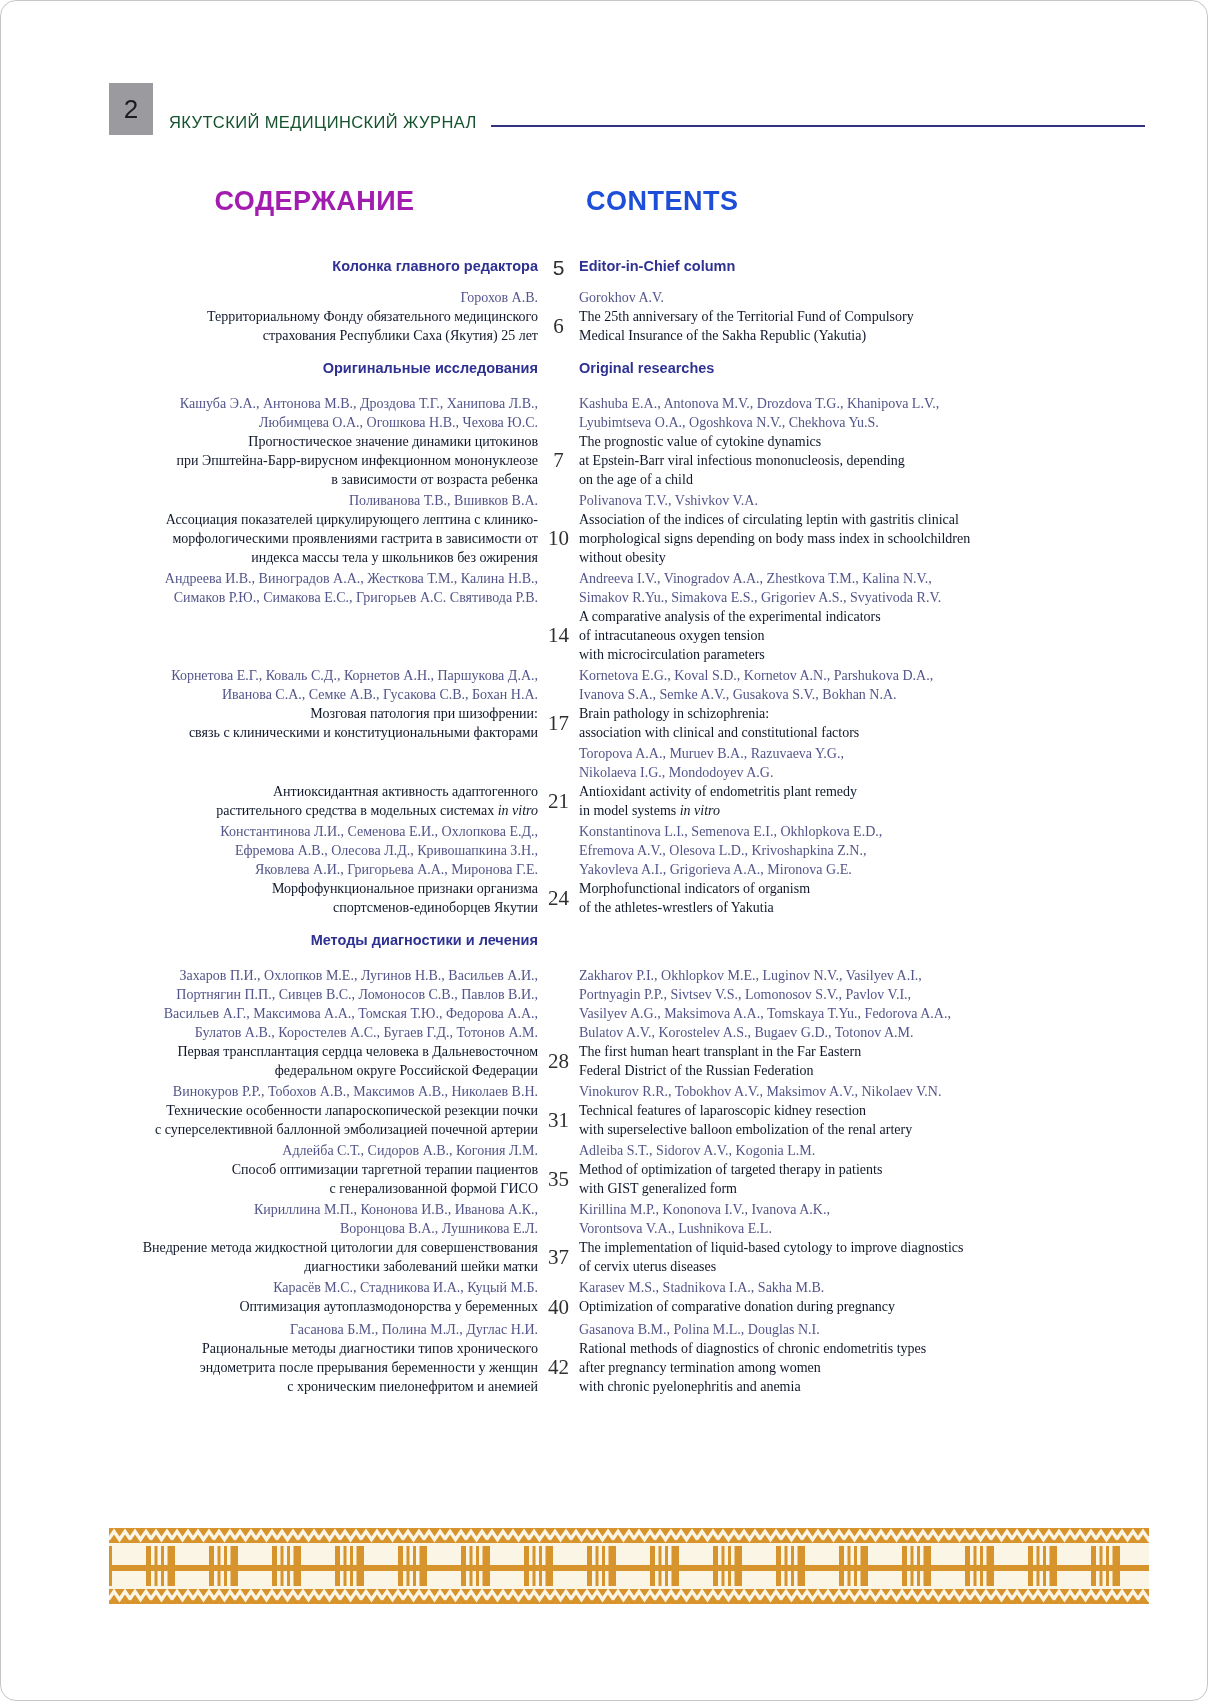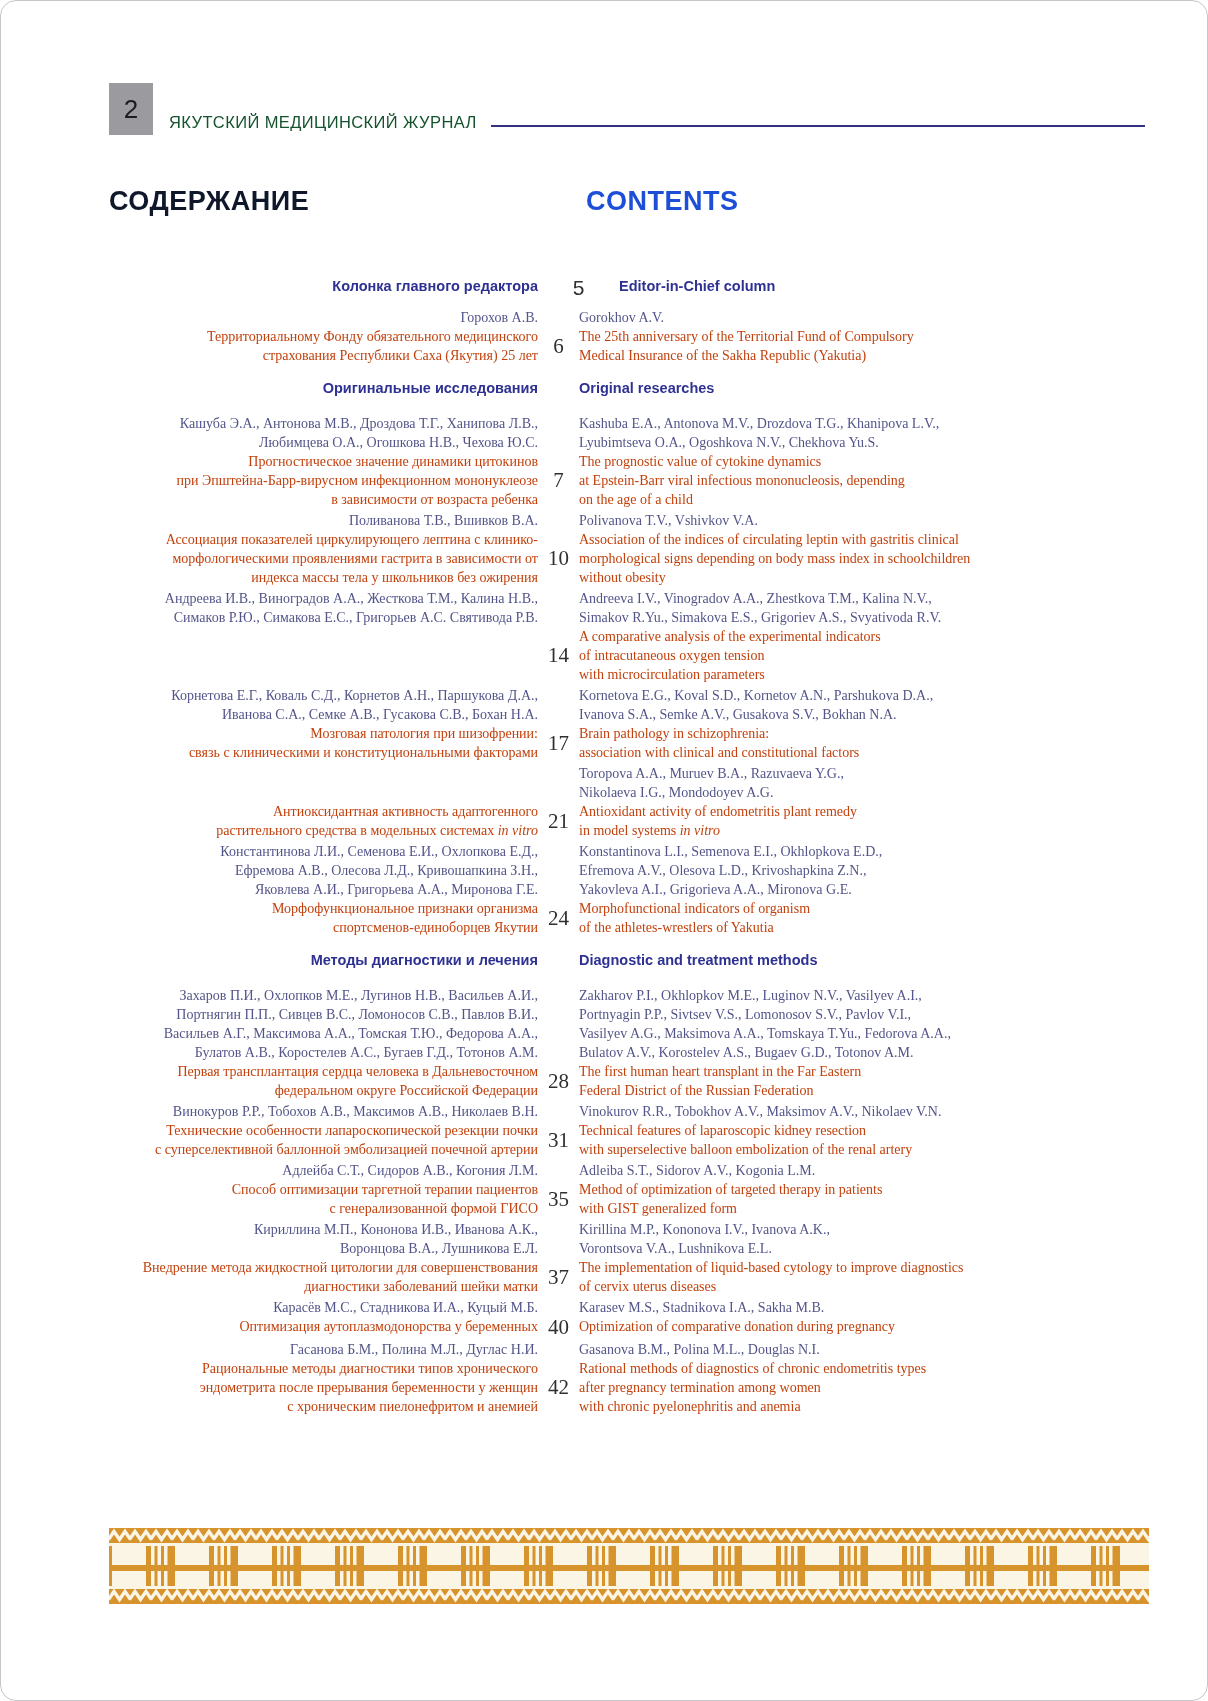"СОДЕРЖАНИЕ" .toc-title-ru { color: #0f172a -> #a21caf; text-align: left -> center }
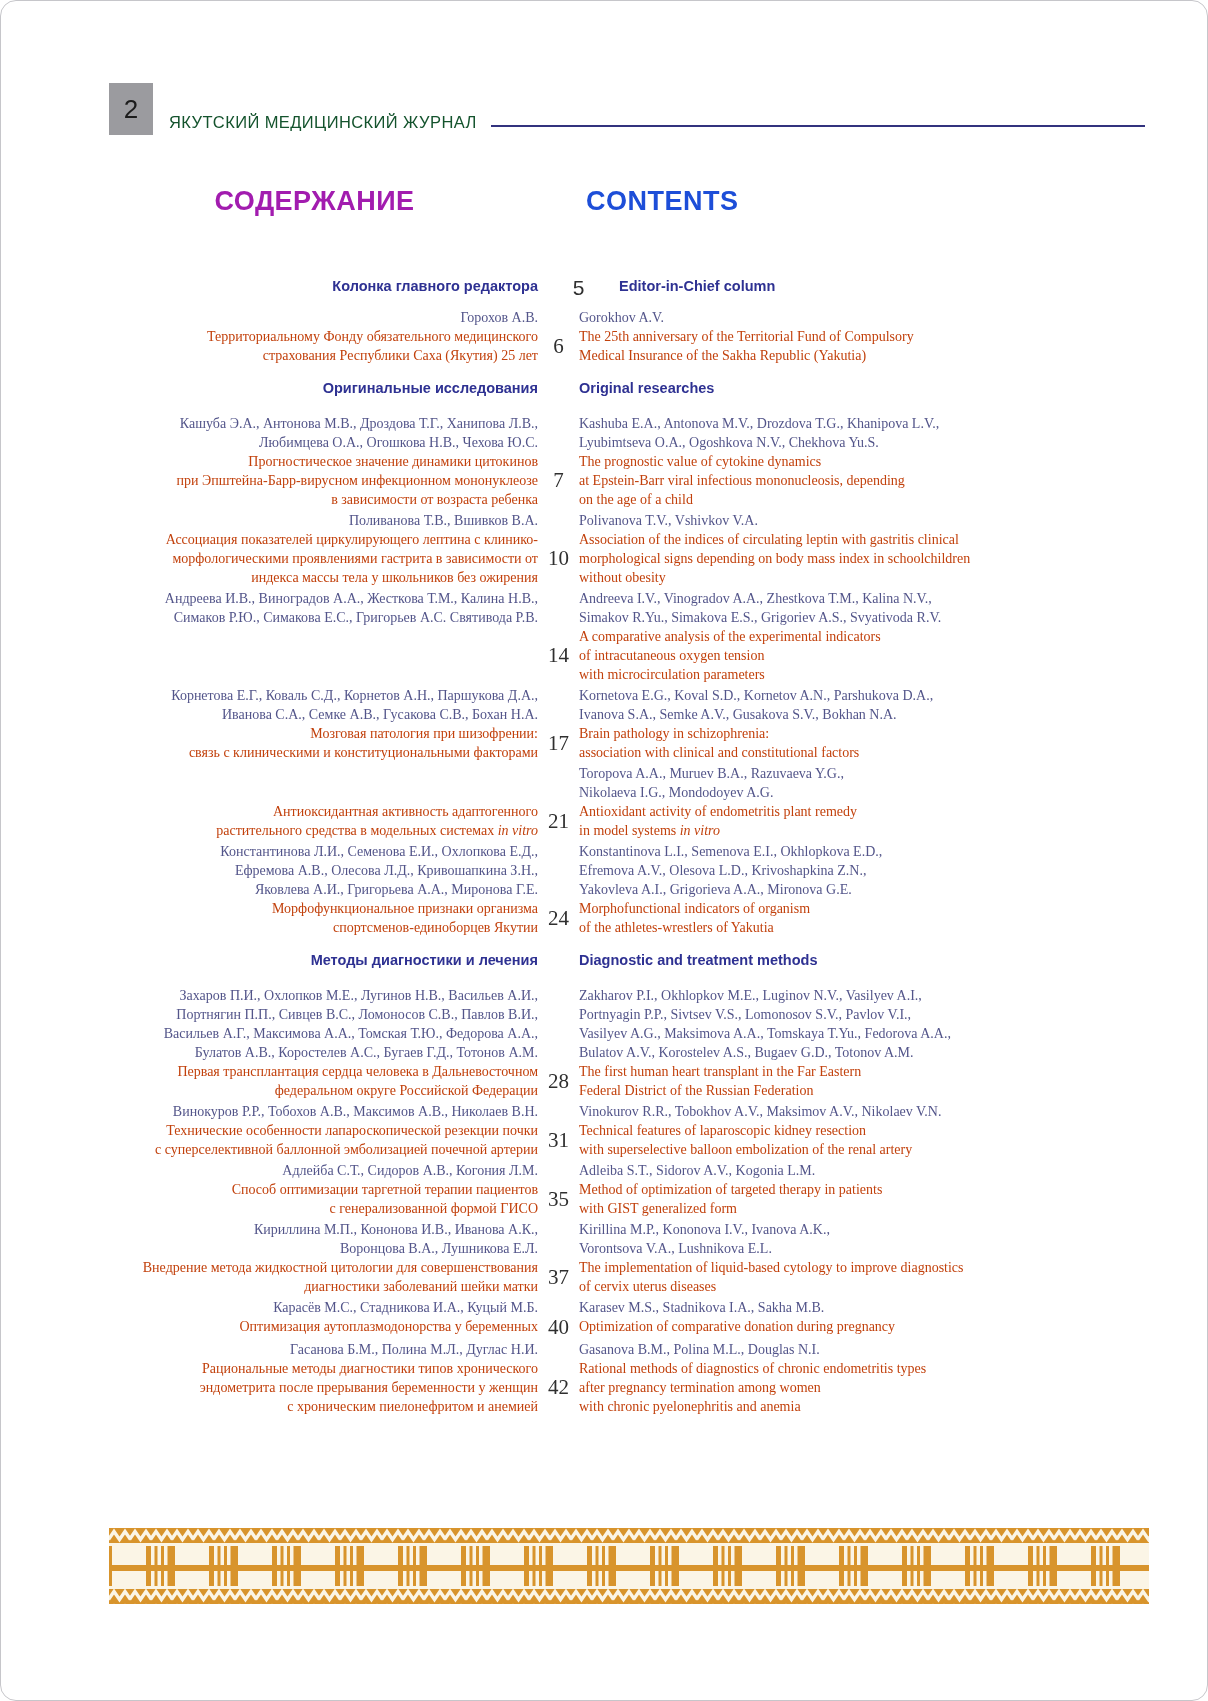"Колонка главного редактора" .srow.first { gap: 20px -> none }
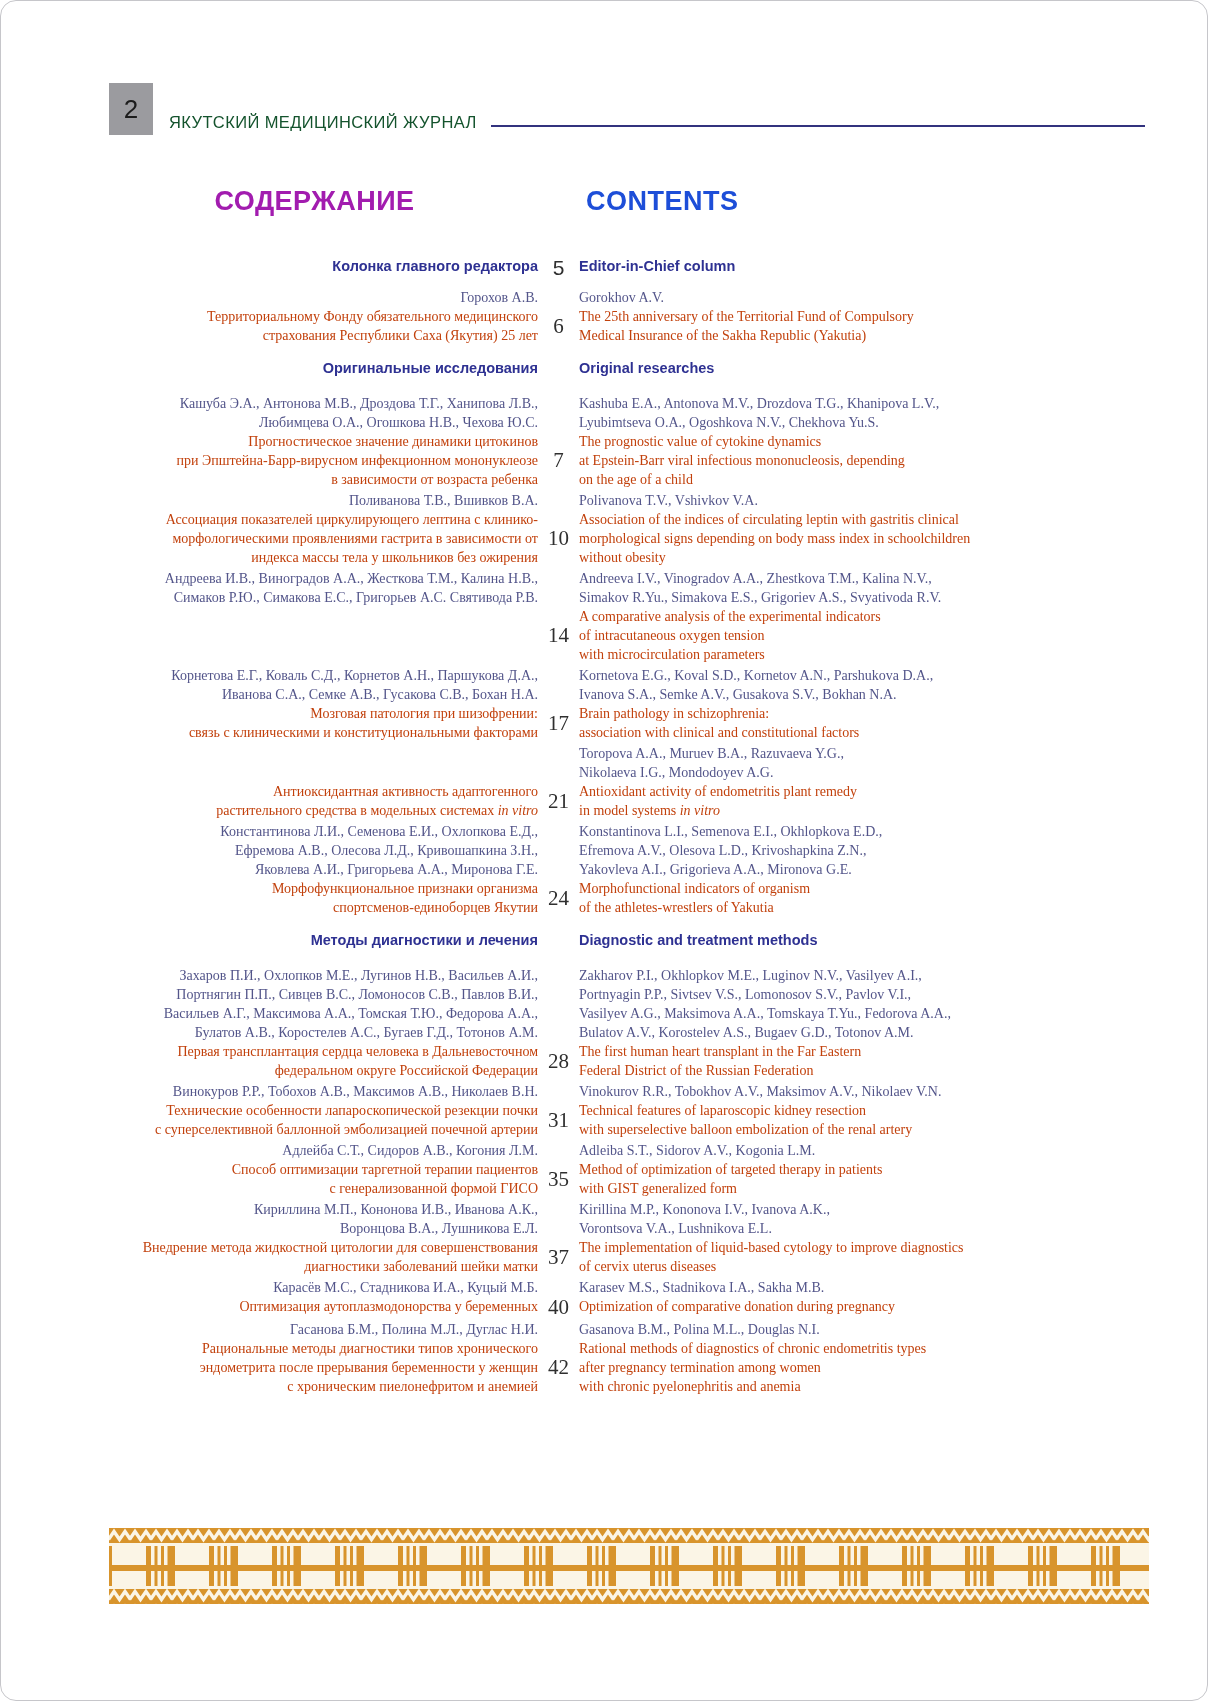"Территориальному Фонду обязательного" .rt,.et { color: #c2410c -> #0f172a }
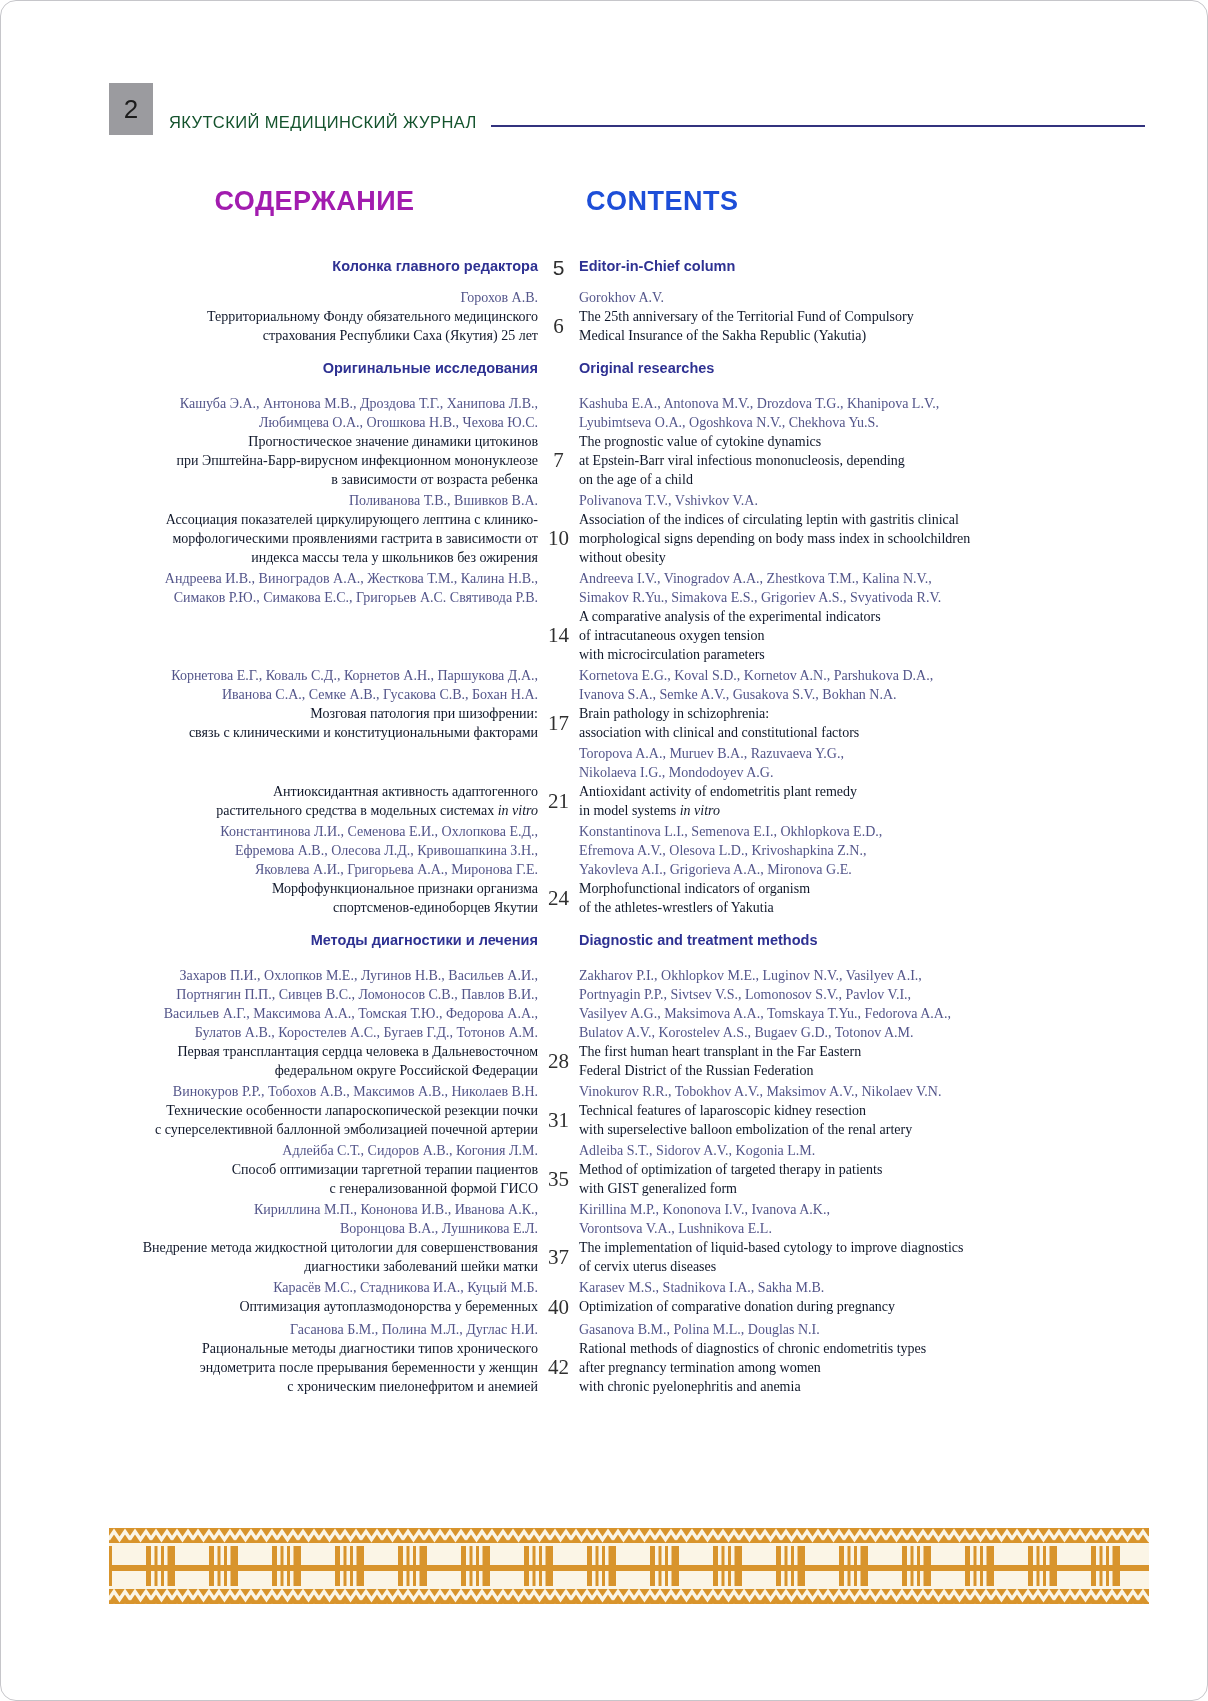"Diagnostic and treatment methods" div.et { html: <div>Diagnostic and treatment methods</div> -> none }
